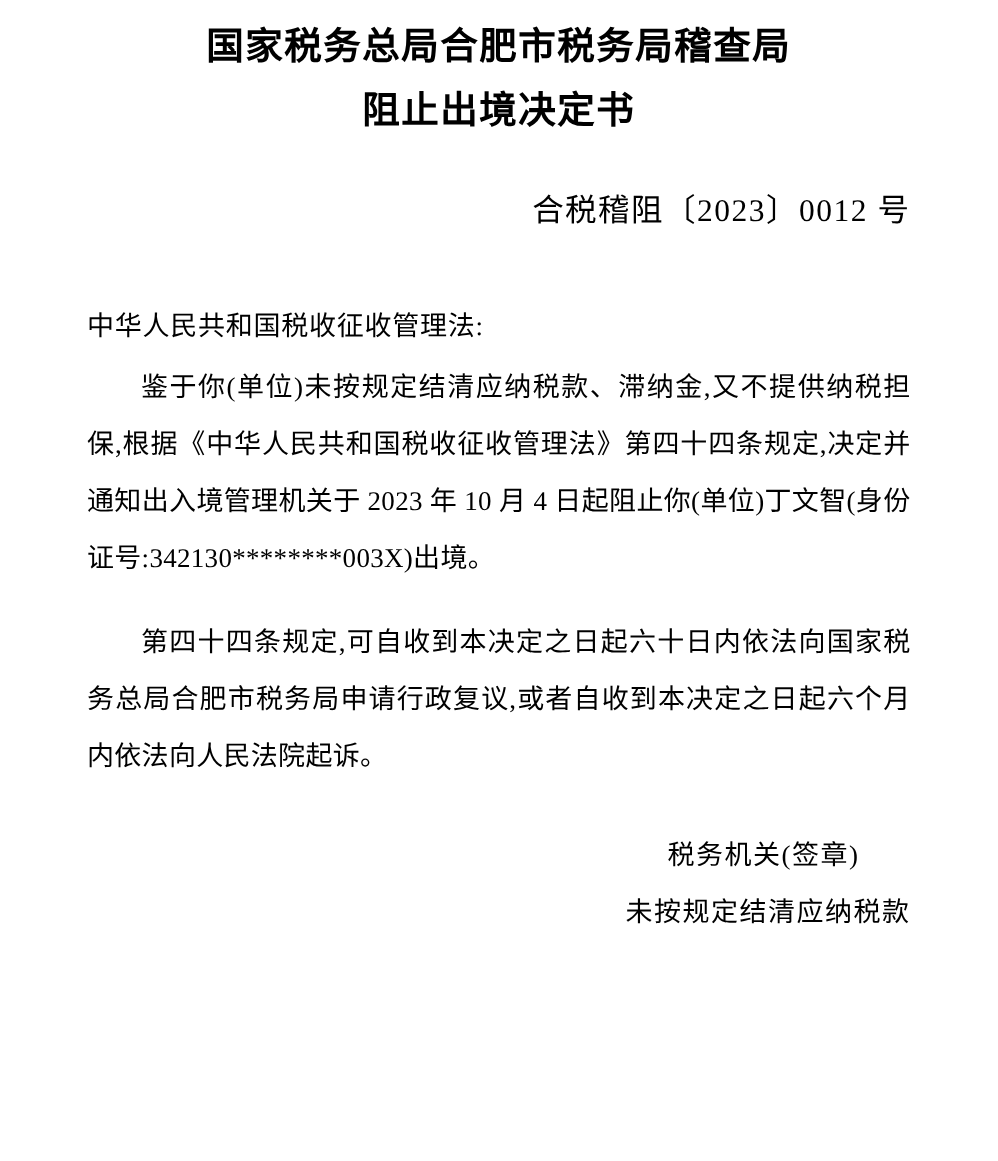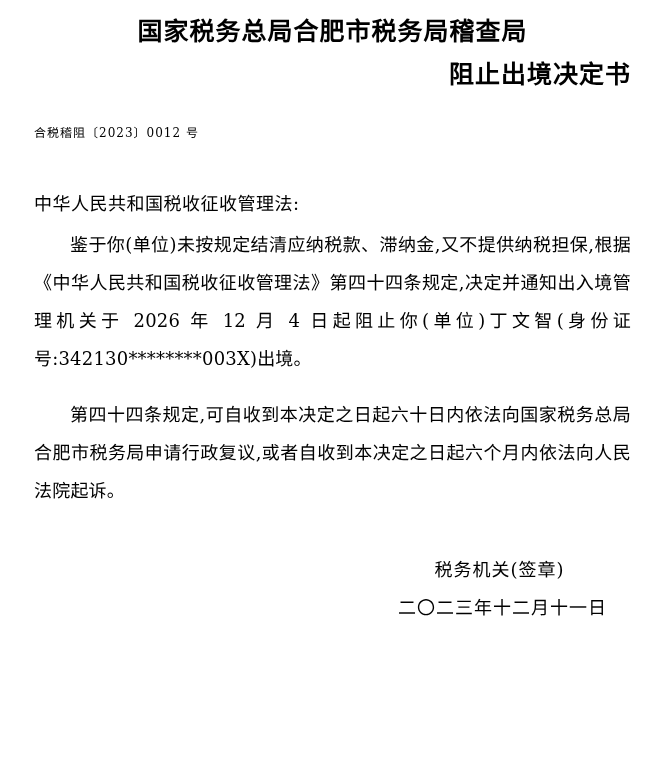"国家税务总局合肥市税务局稽查局" .page { font-family: none -> Liberation Serif, serif; padding: 0 34px -> 0 58px }
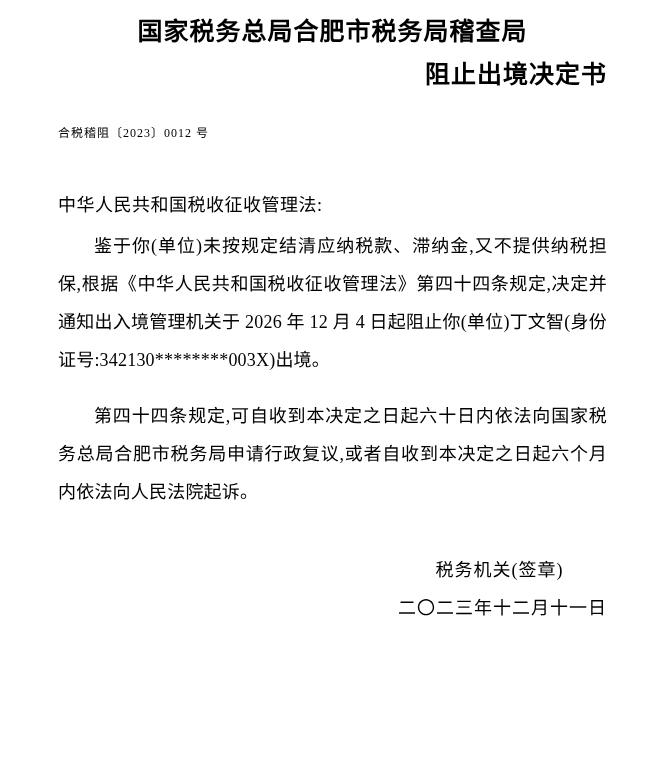"阻止出境决定书" .title-line-2 { text-align: right -> none }
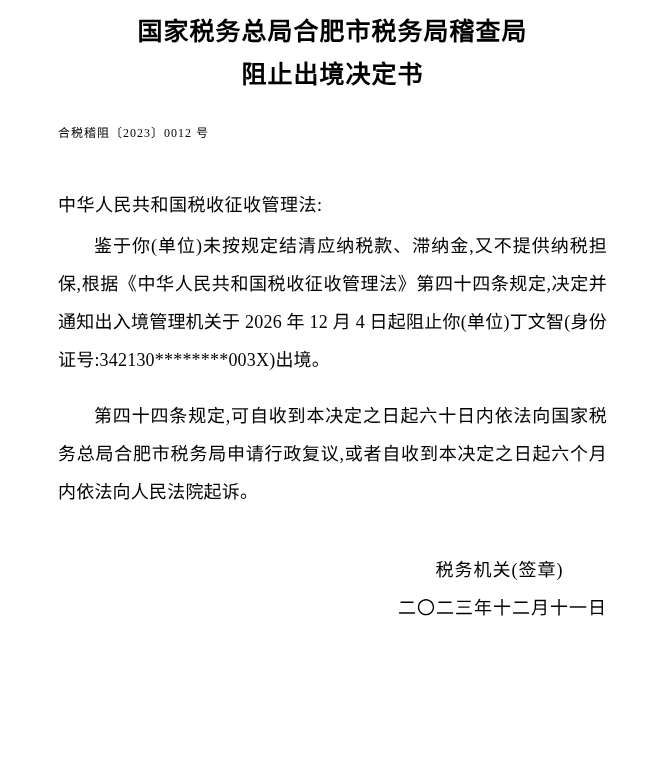"合税稽阻〔2023〕0012 号" .doc-number { font-size: 12px -> 21px; text-align: left -> right }
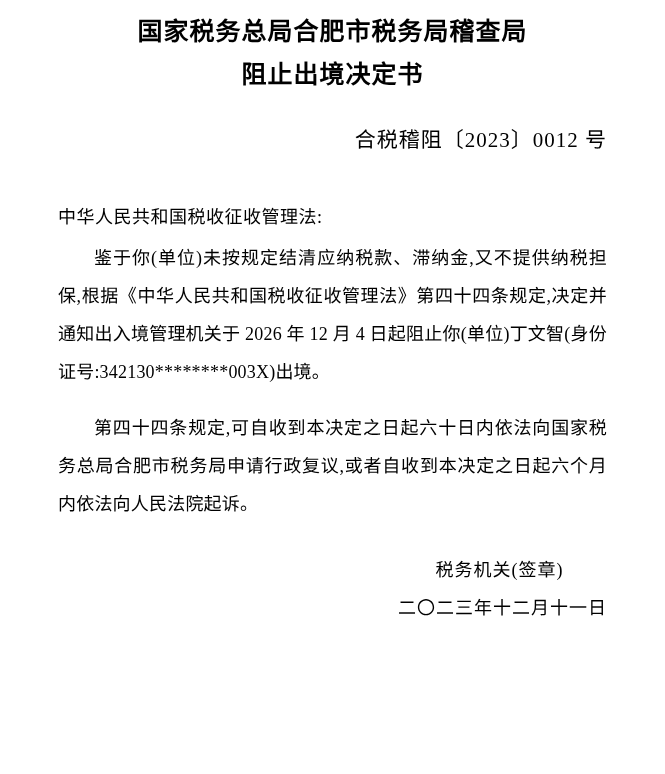"鉴于你(单位)未按规定结清应纳税款、滞纳金,又不提供纳税担保,根据《中华人民共和" div.body-para { text: 2026 年 12 -> 2023 年 10 }
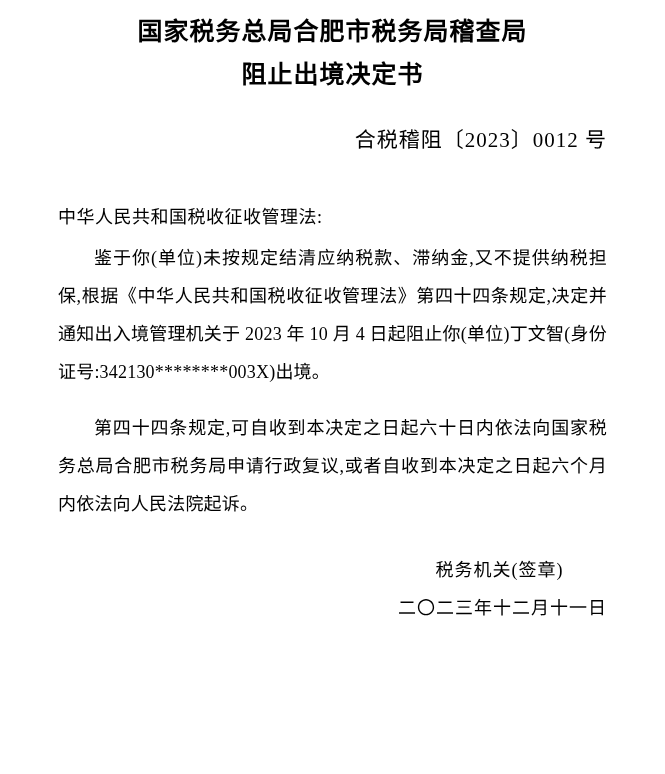"二〇二三年十二月十一日" div.sign-date { text: 二〇二三年十二月十一日 -> 未按规定结清应纳税款 }
